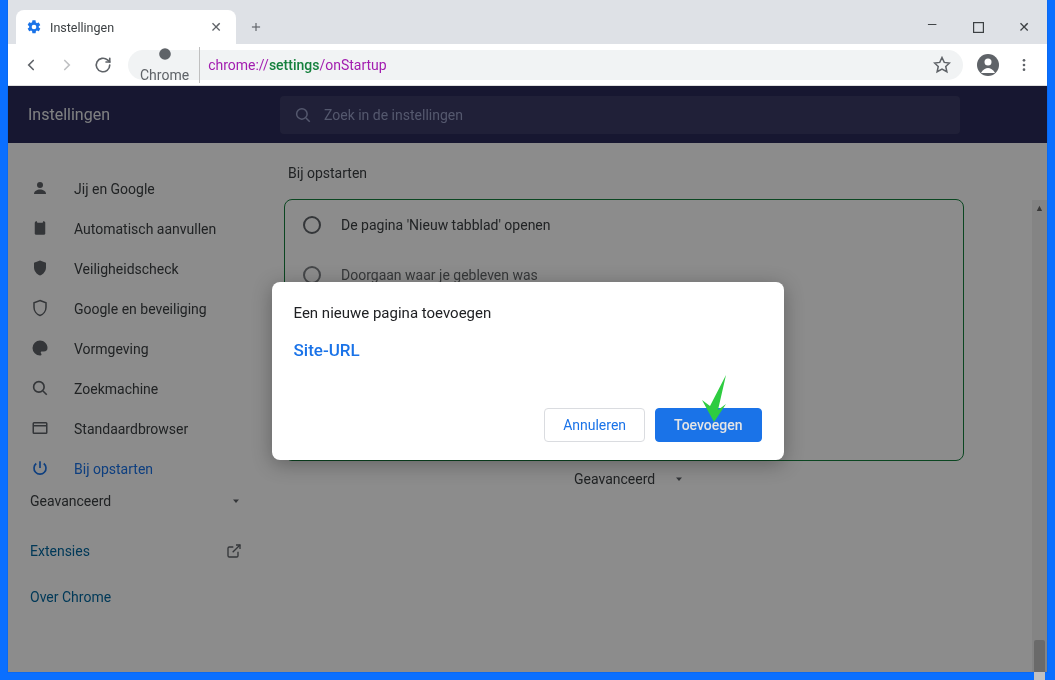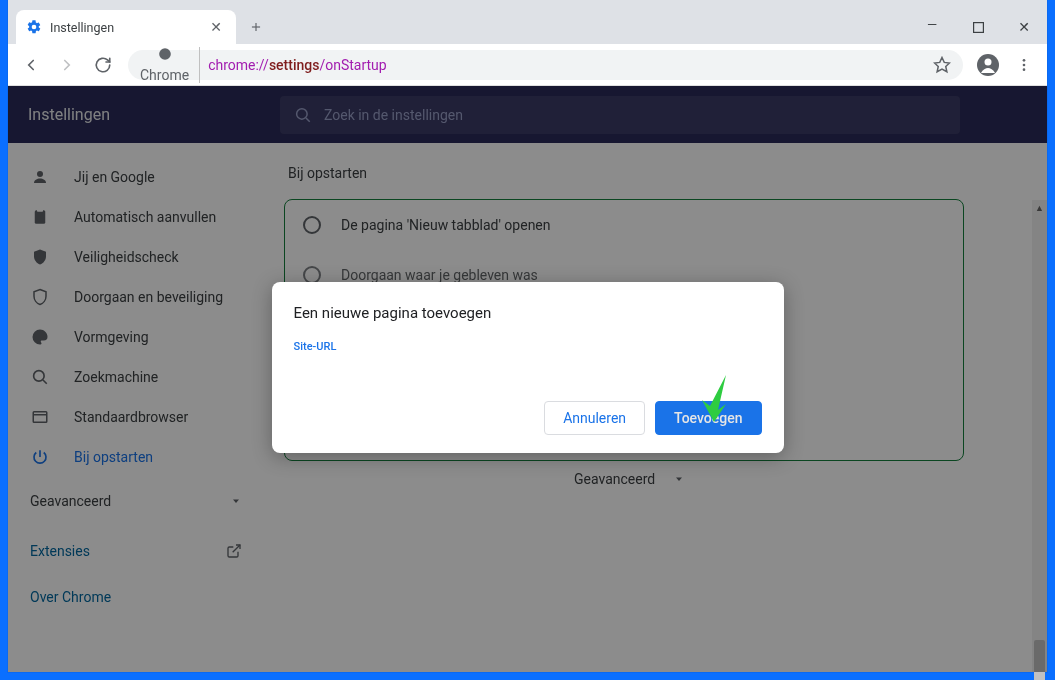"settings" .omnibox-url b { color: #7f1d1d -> #15803d }
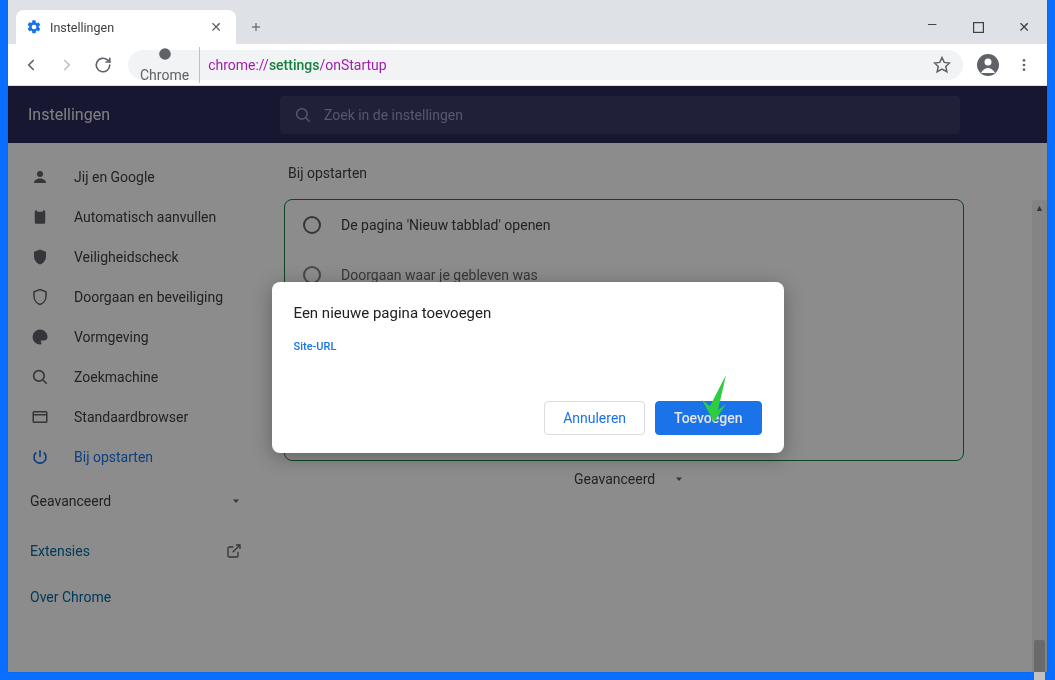"Jij en Google" .side-item { align-items: center -> flex-end }
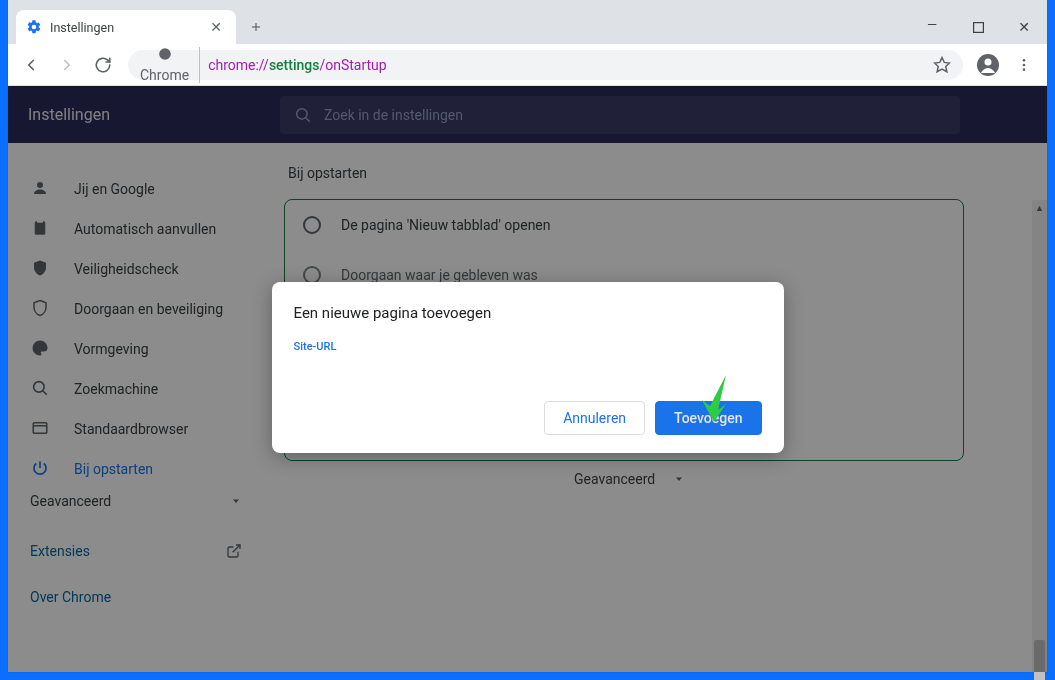"Doorgaan en beveiliging" span { text: Doorgaan -> Google }
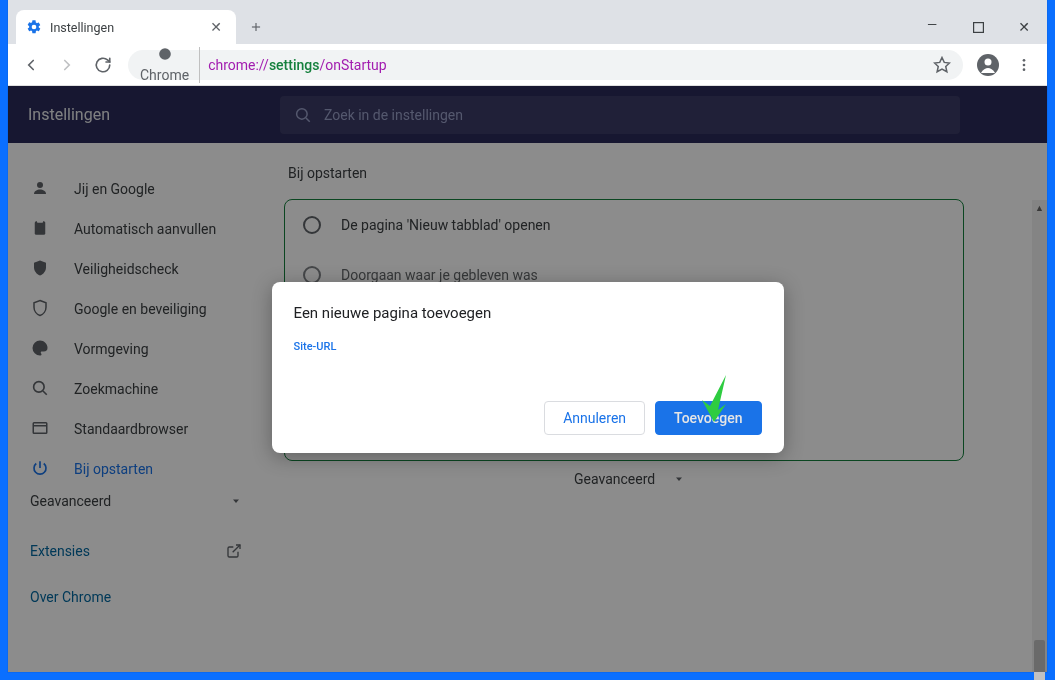"Site-URL" .field-label { font-size: 11px -> 17px }
